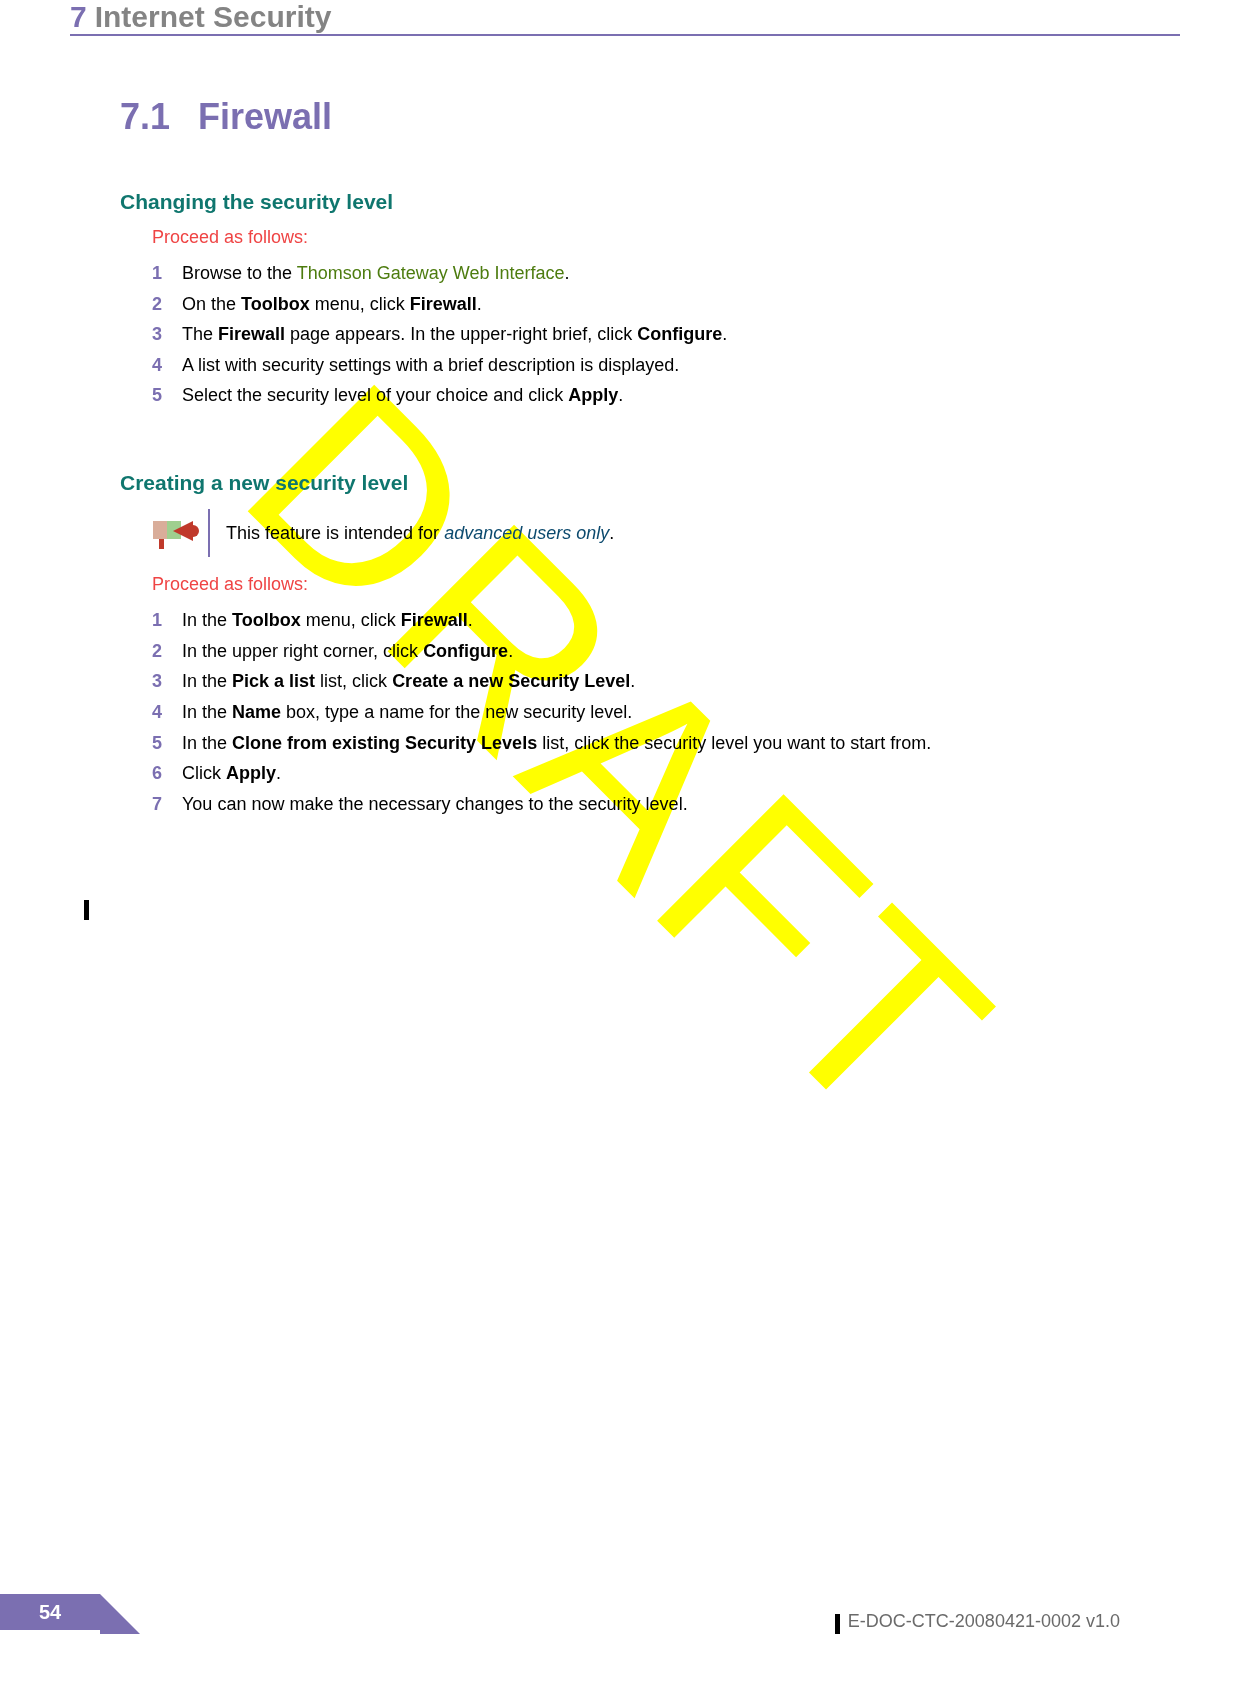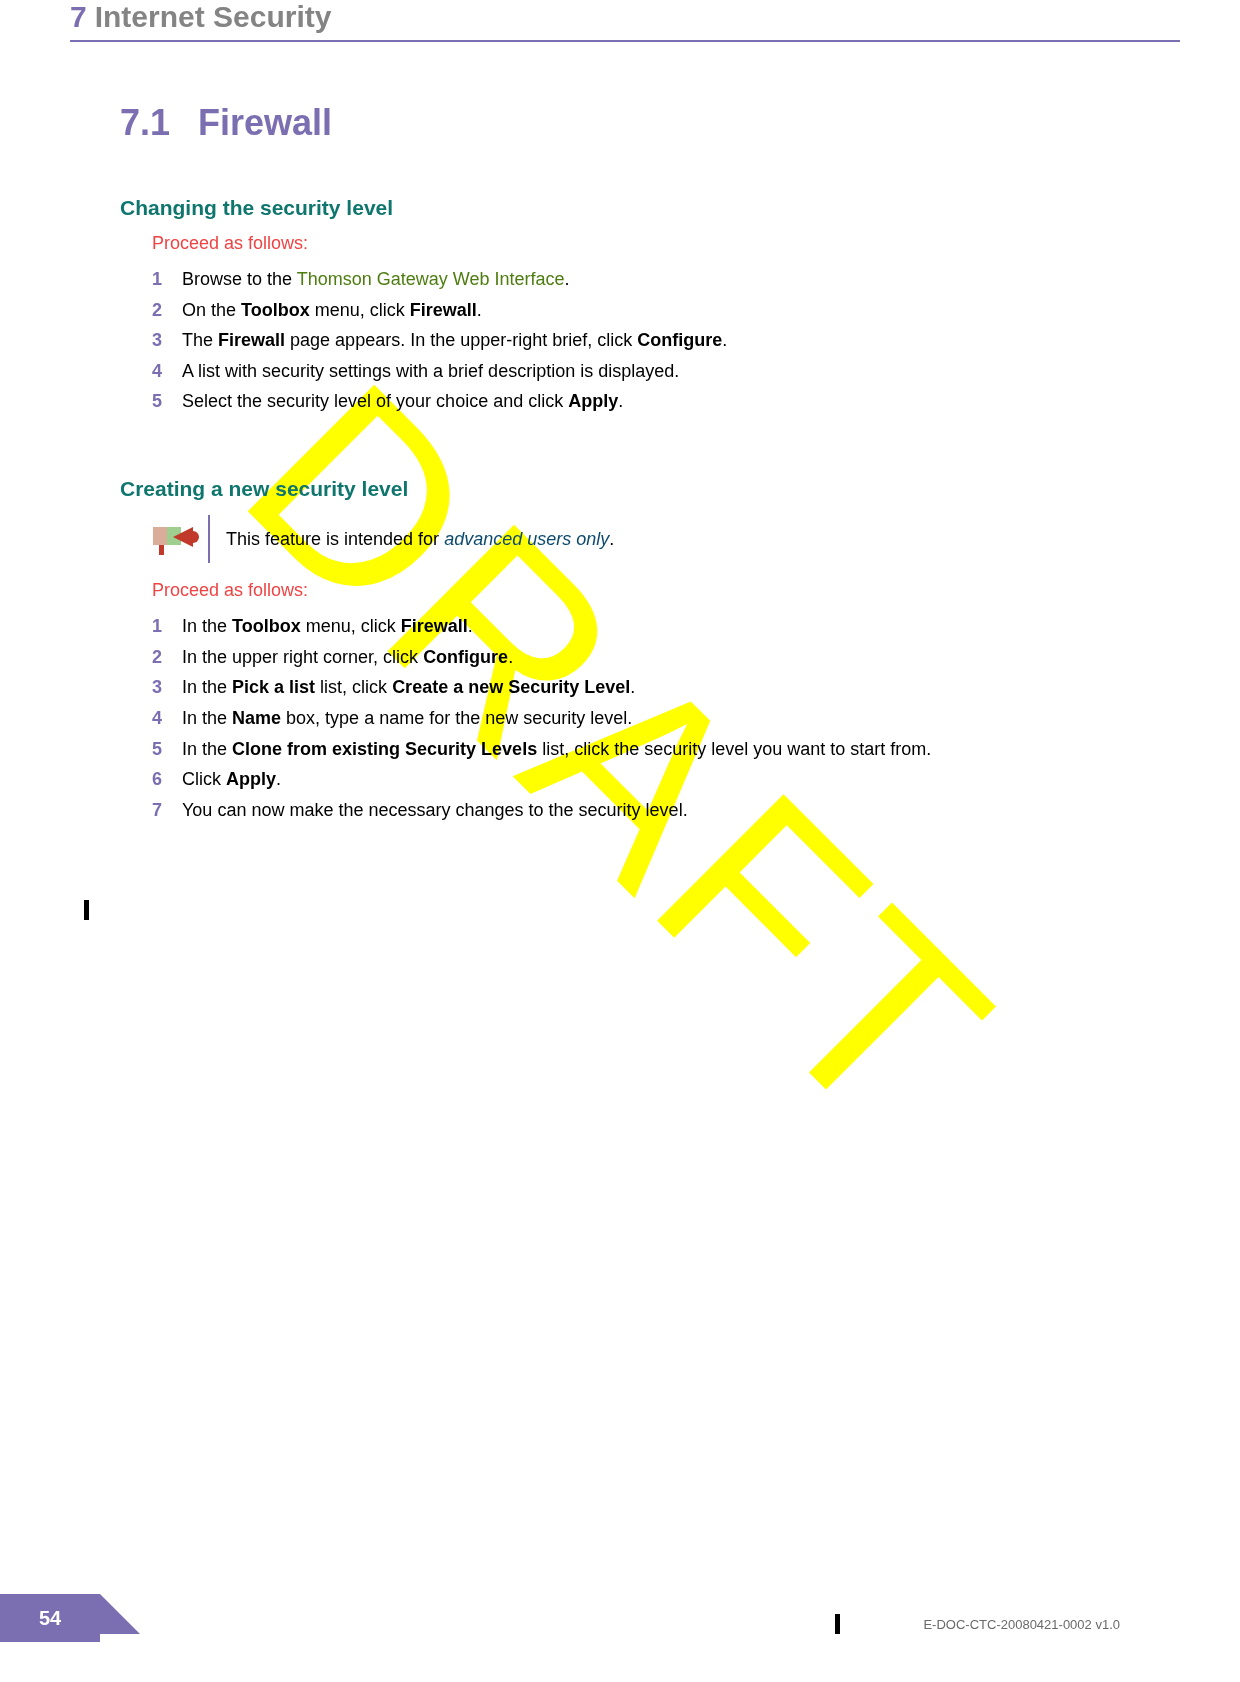"7 Internet Security" .chapter-line { padding-bottom: 6px -> none }
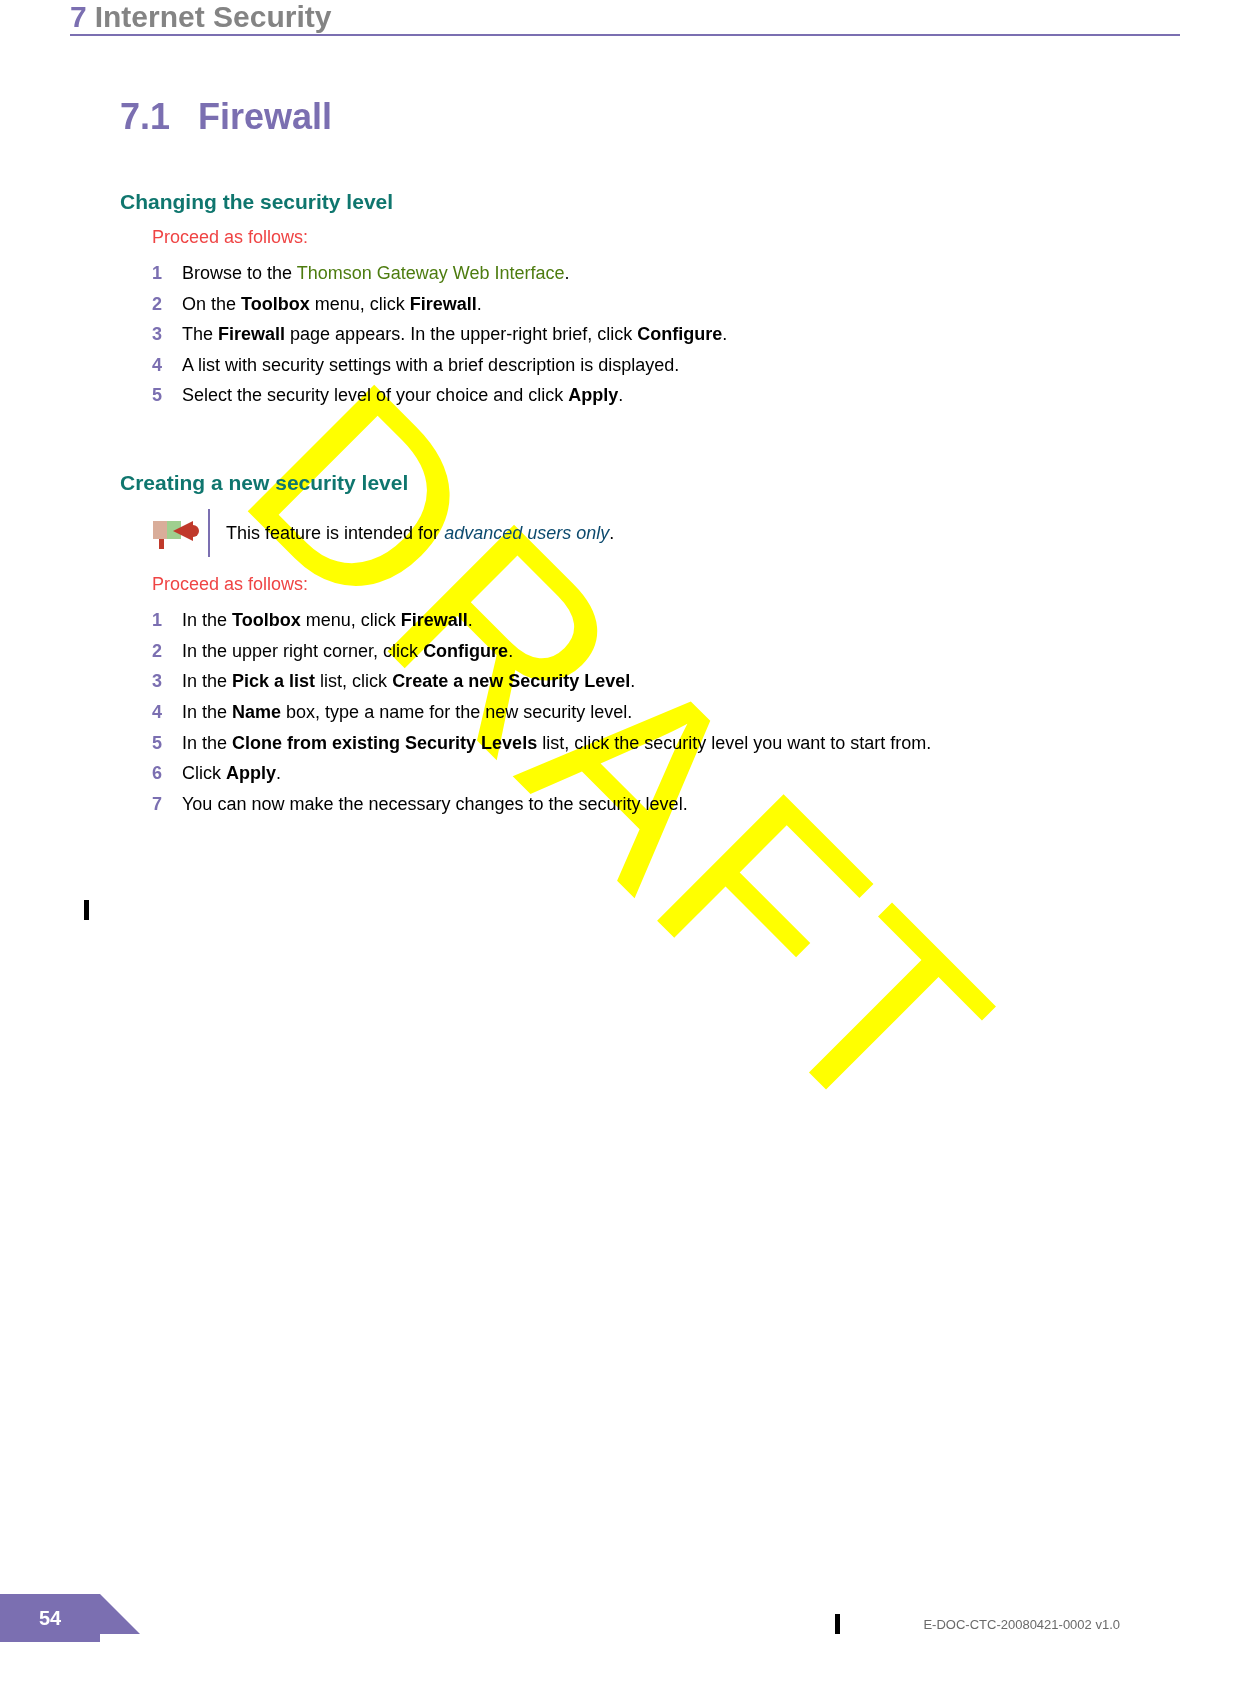"54" .footer-tab { bottom: 0 -> 12px; height: 48px -> 36px }
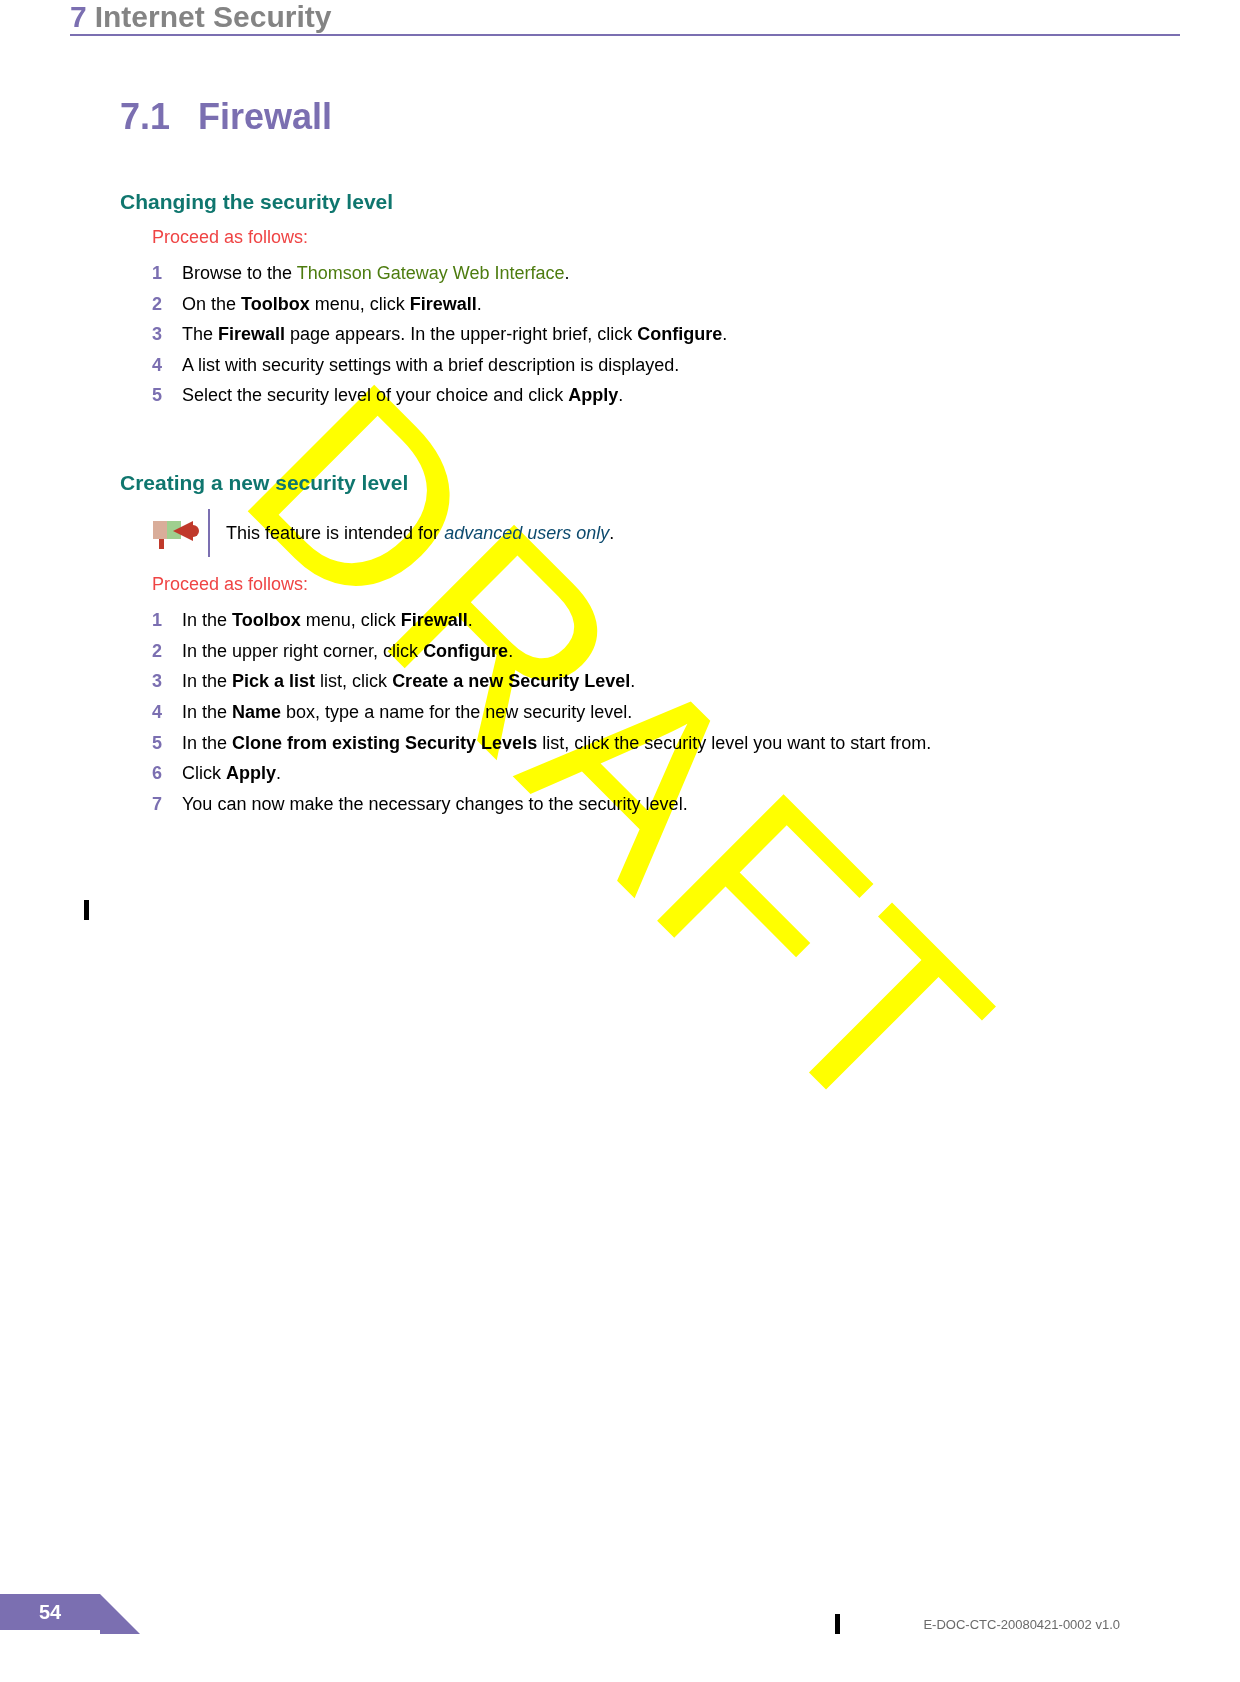"E-DOC-CTC-20080421-0002 v1.0" .footer-docid { font-size: 13px -> 18px }
